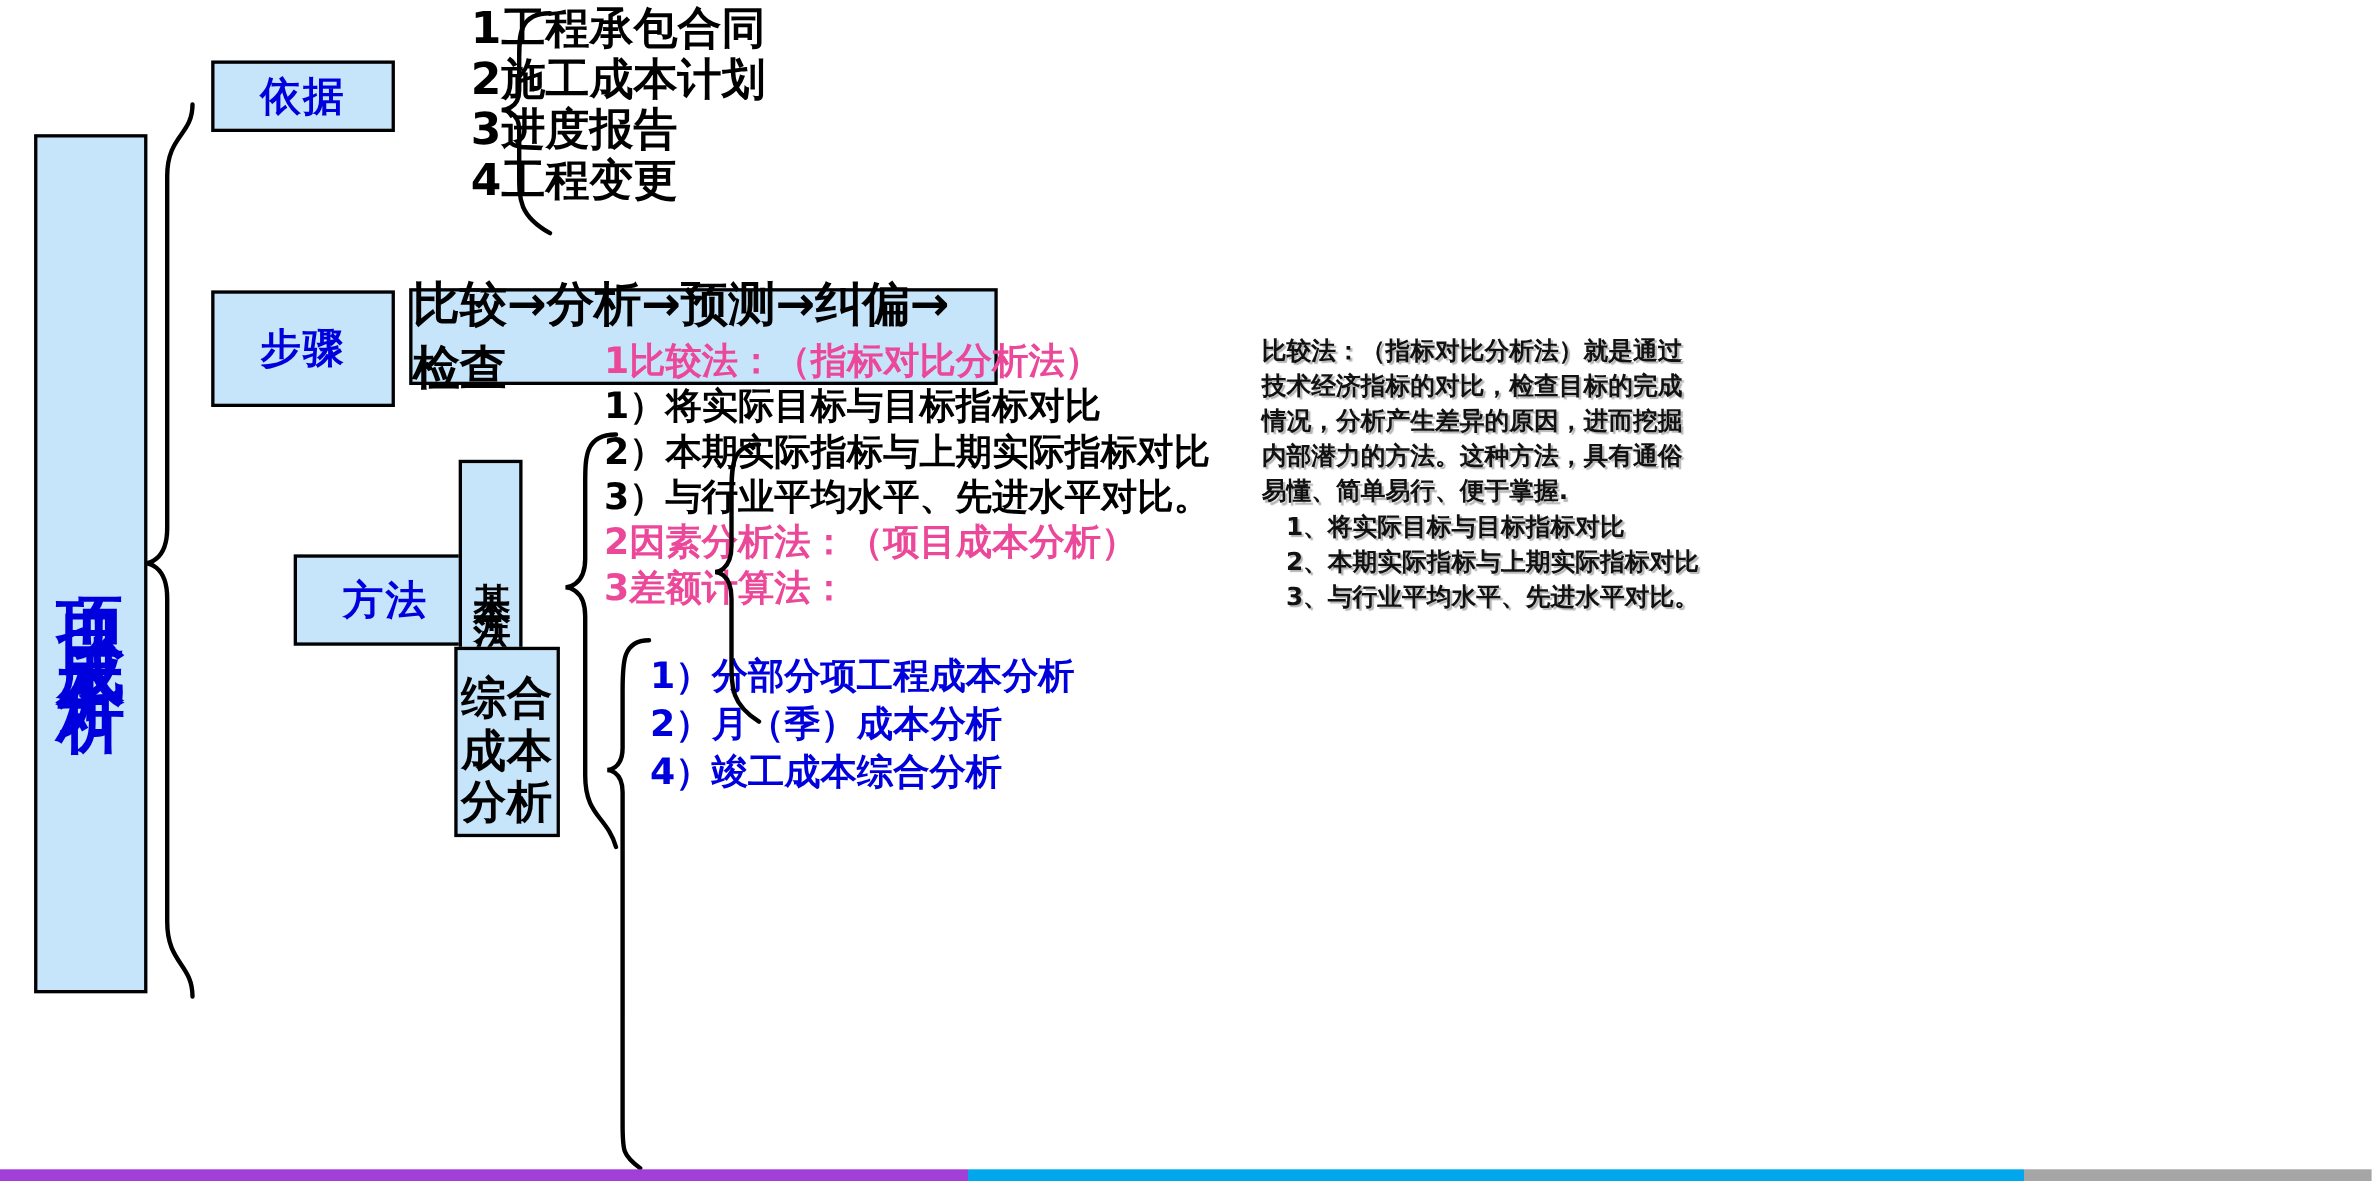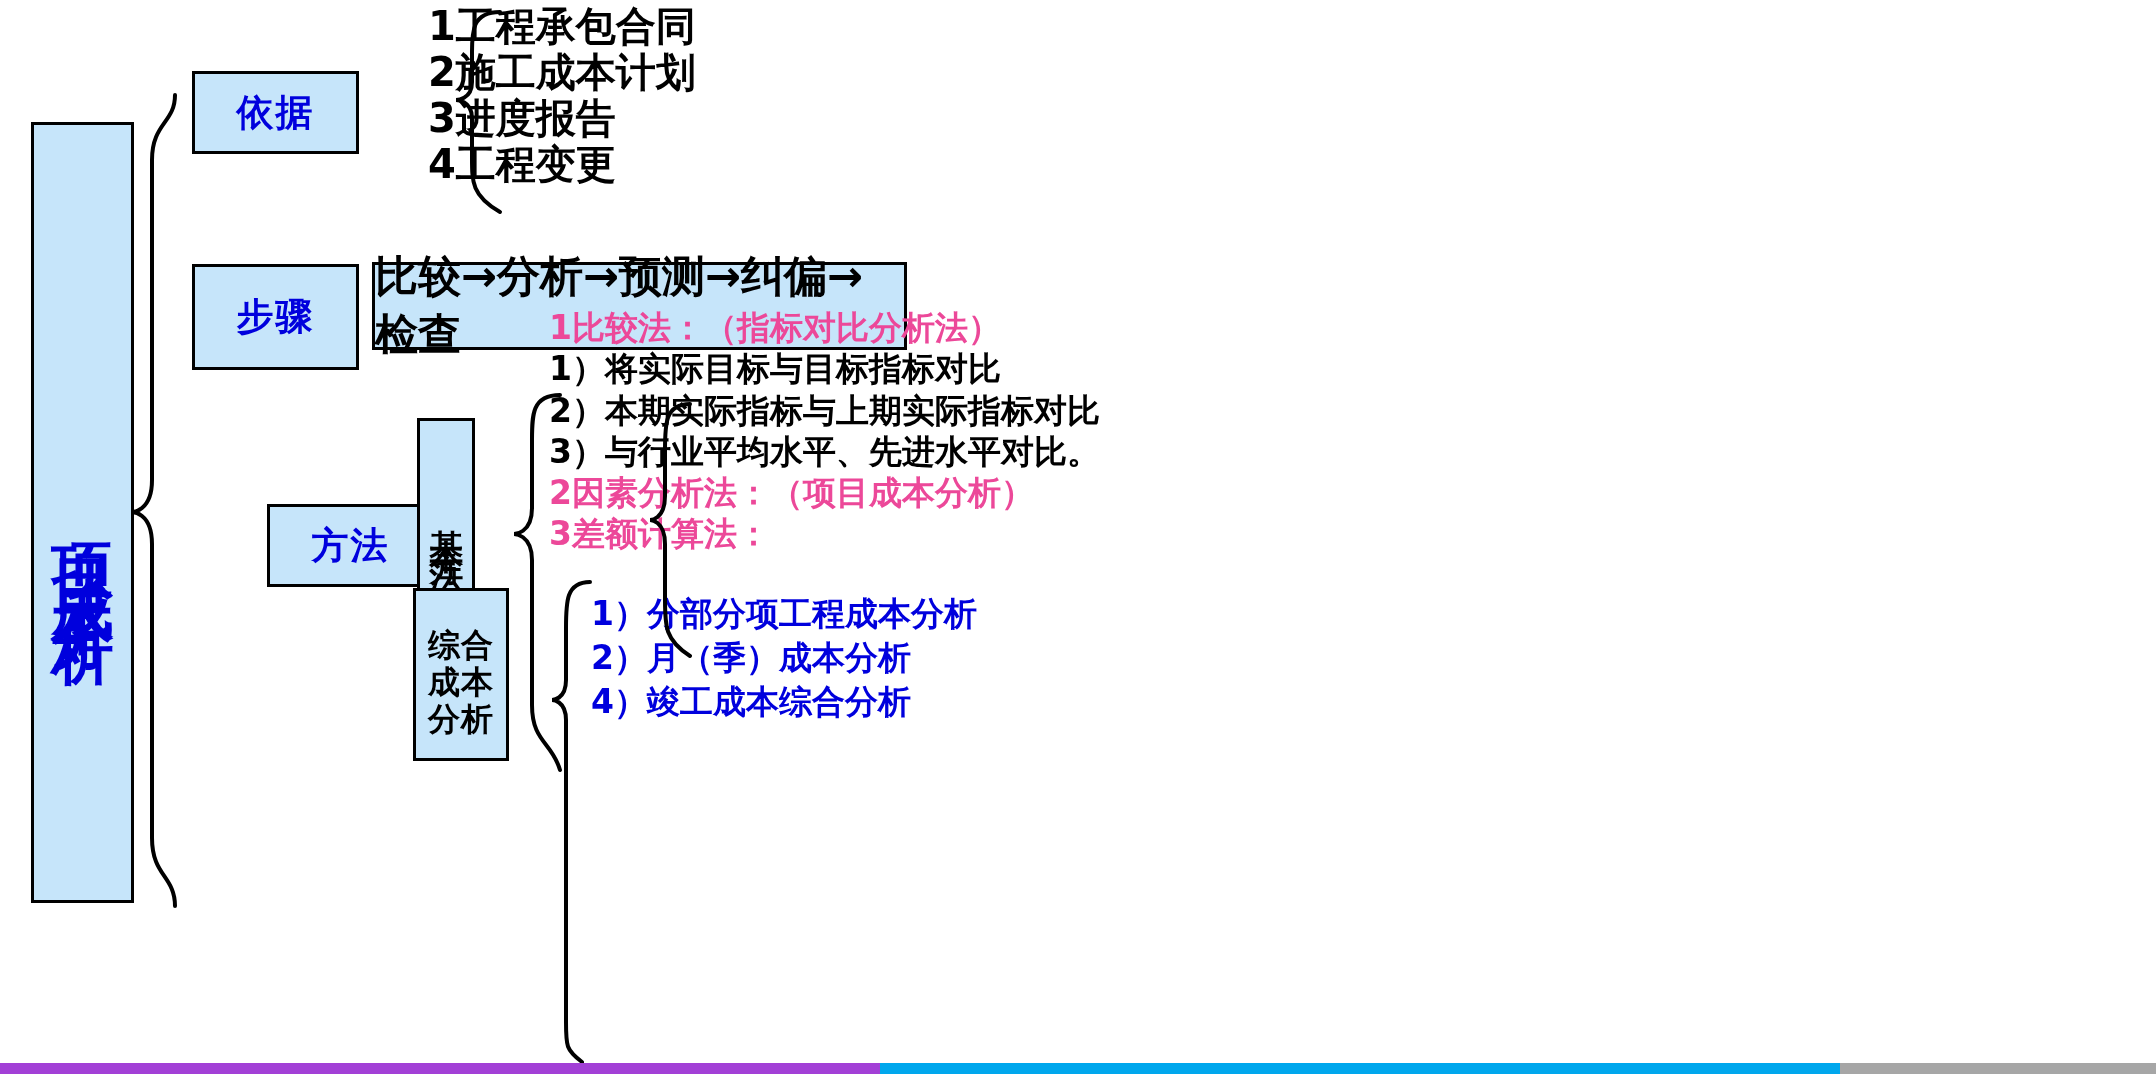"依据" #box-yiju { height: 83px -> 65px; top: 71px -> 55px }
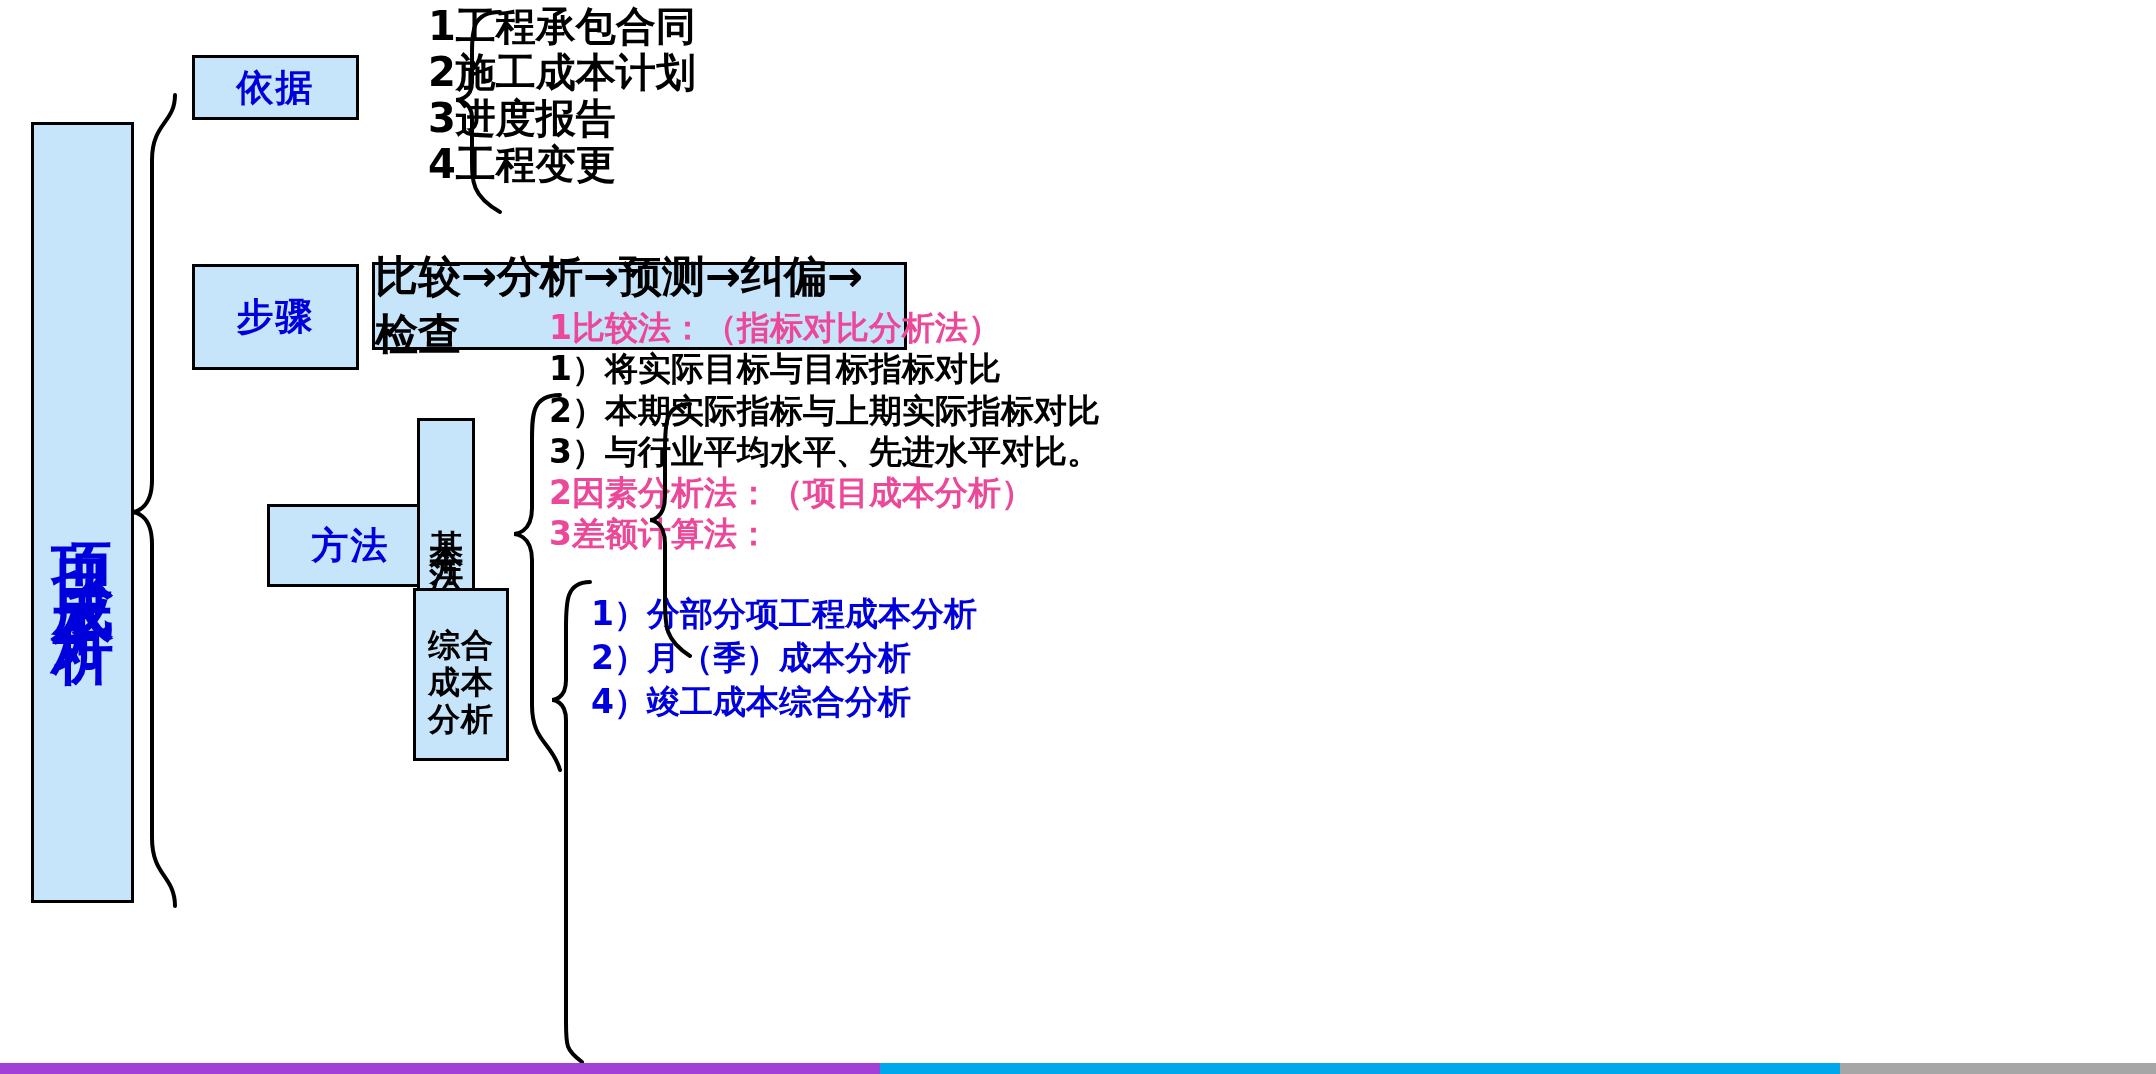"比较法：（指标对比分析法）就是通过" div { html: none -> <div> <span>比较法：（指标对比分析法）就是通过</span> <span>技术经济指标的对比，检查目标的完成</span> <span>情况，分析产生差异的原因，进而挖掘</span> <span>内部潜力的方法。这种方法，具有通俗</span> <span>易懂、简单易行、便于掌握.</span> <span>1、将实际目标与目标指标对比</span> <span>2、本期实际指标与上期实际指标对比</span> <span>3、与行业平均水平、先进水平对比。</span> </div> }
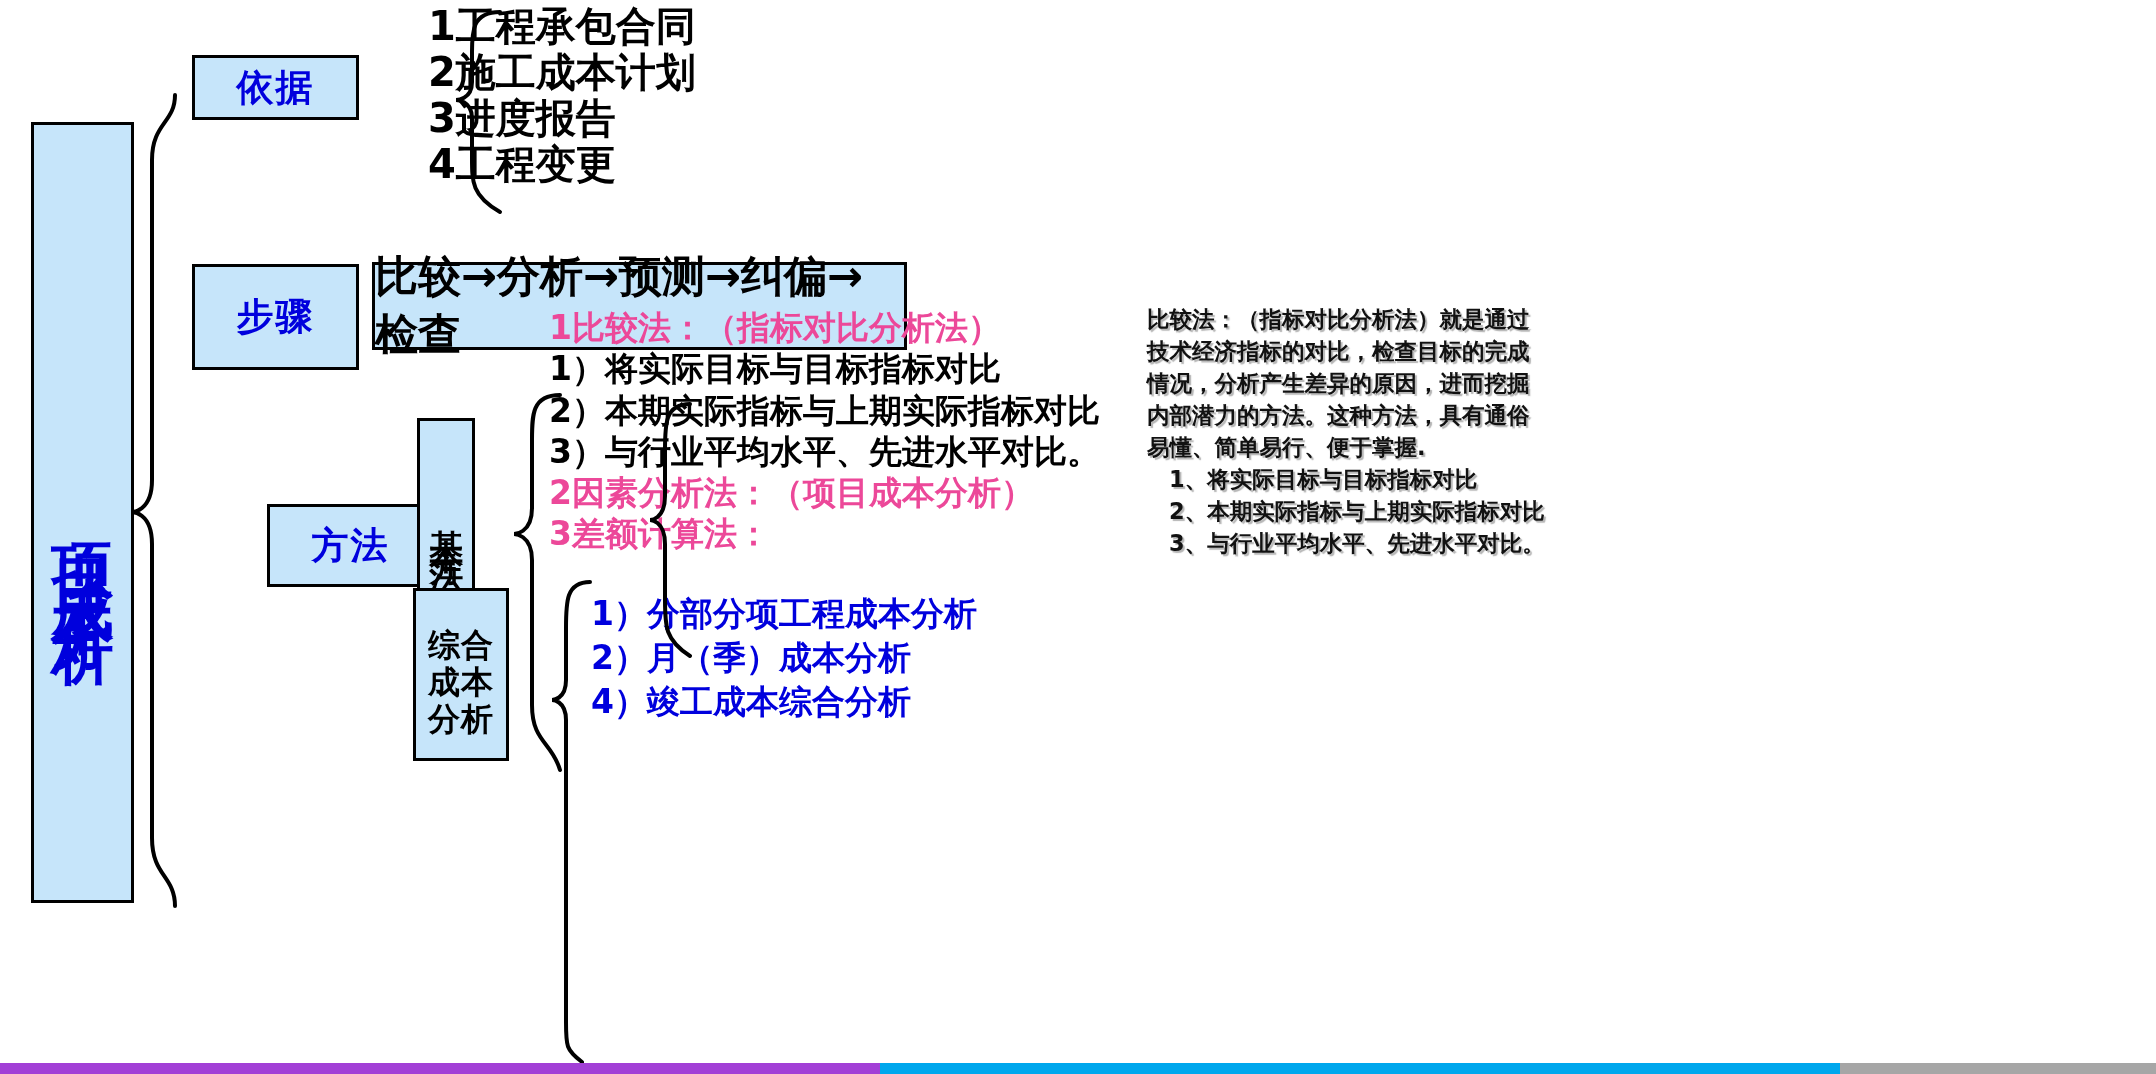"综合" #box-zonghe { font-size: 32px -> 41px }
